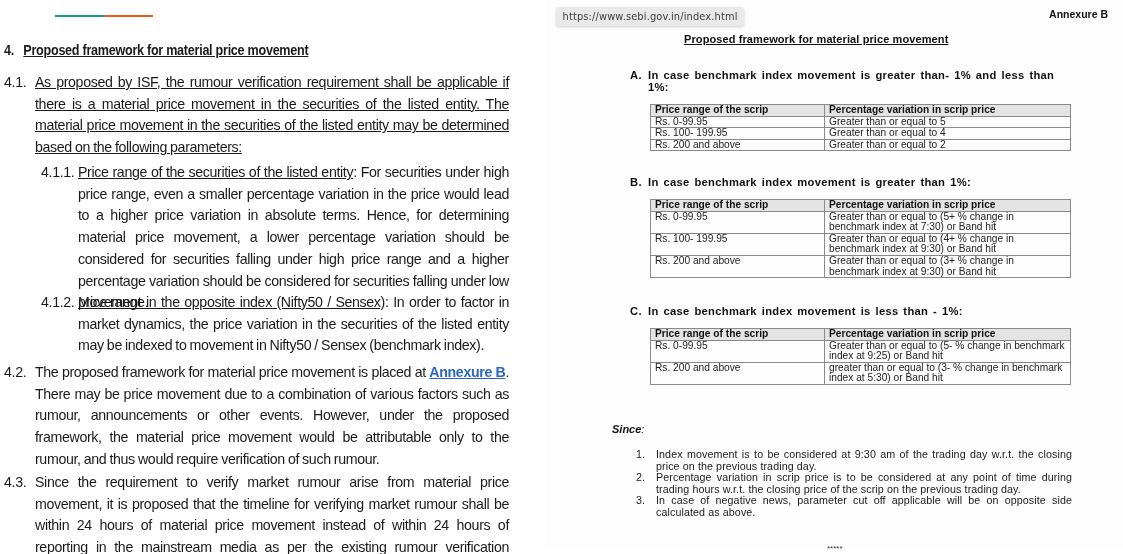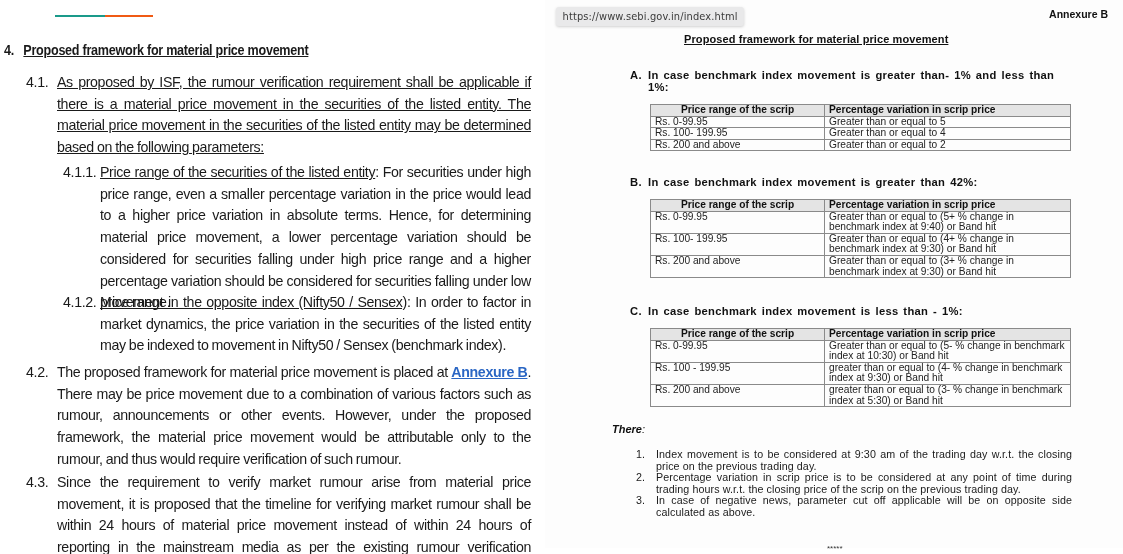"4.1." .para { margin-left: 22px -> none }
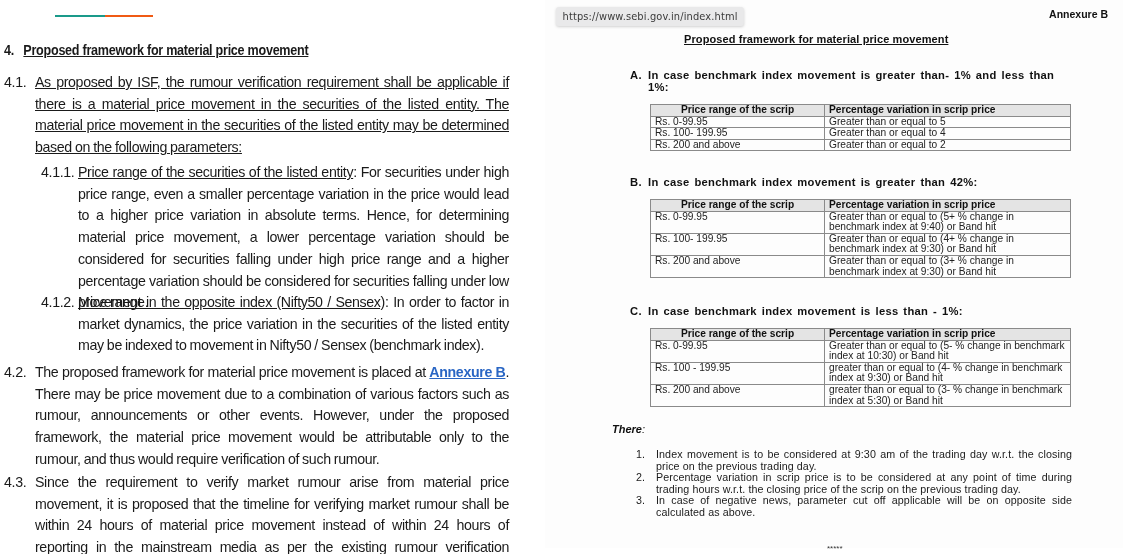"Price range of the scrip" table.rt th.c1 { text-align: center -> none }
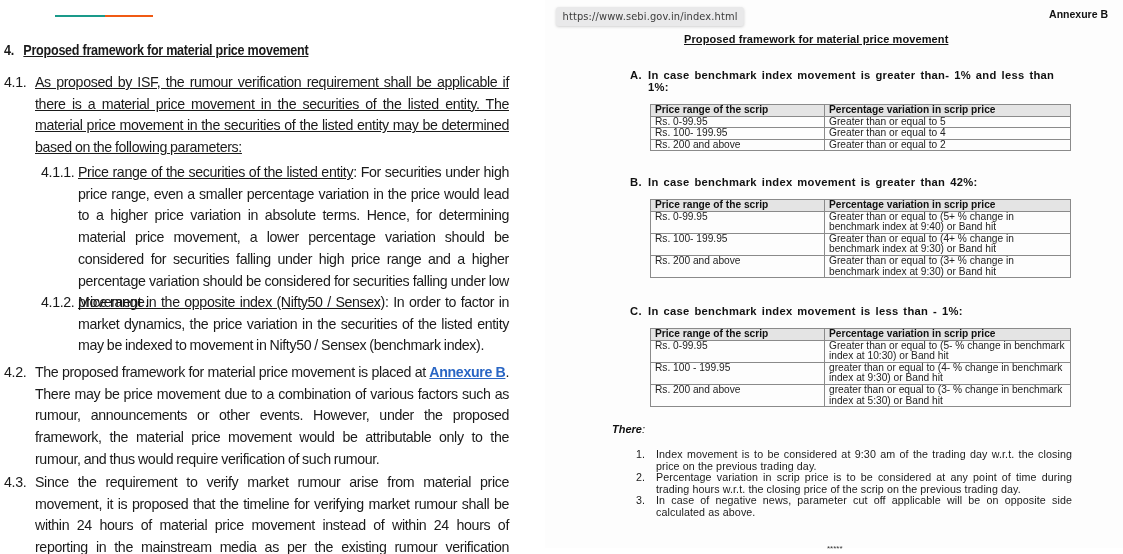"In case benchmark index movement is greater than" span.ct { text: 42% -> 1% }
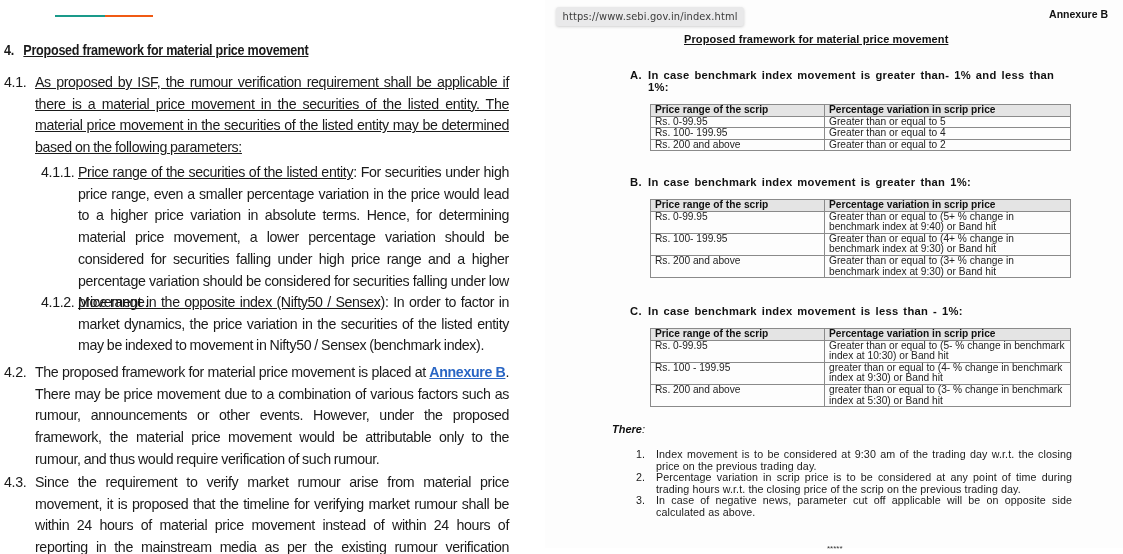"Greater than or equal to (5+" td { text: 9:40 -> 7:30 }
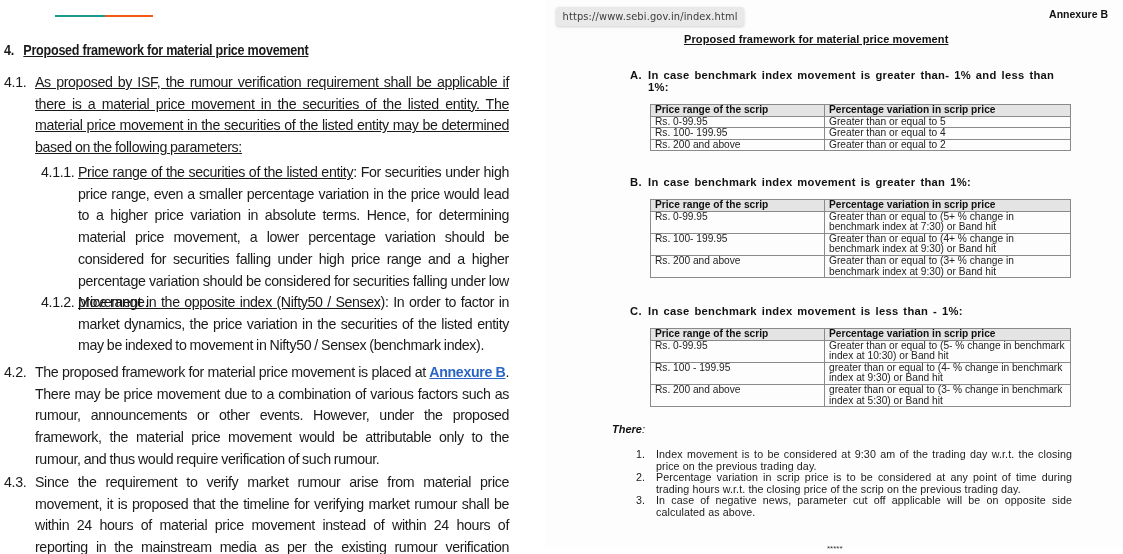"Greater than or equal to (5-" td { text: 10:30 -> 9:25 }
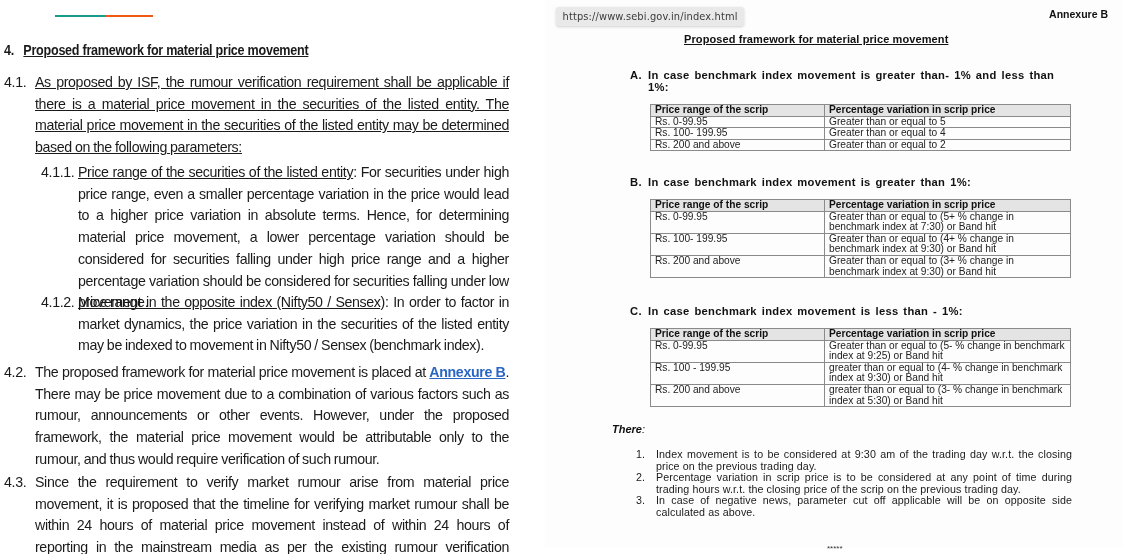"Rs. 100 - 199.95" tr { html: <tr> <td>Rs. 100 - 199.95</td> <td>greater than or equal to (4- % change in benchmark index at 9:30) or Band hit</td> </tr> -> none }
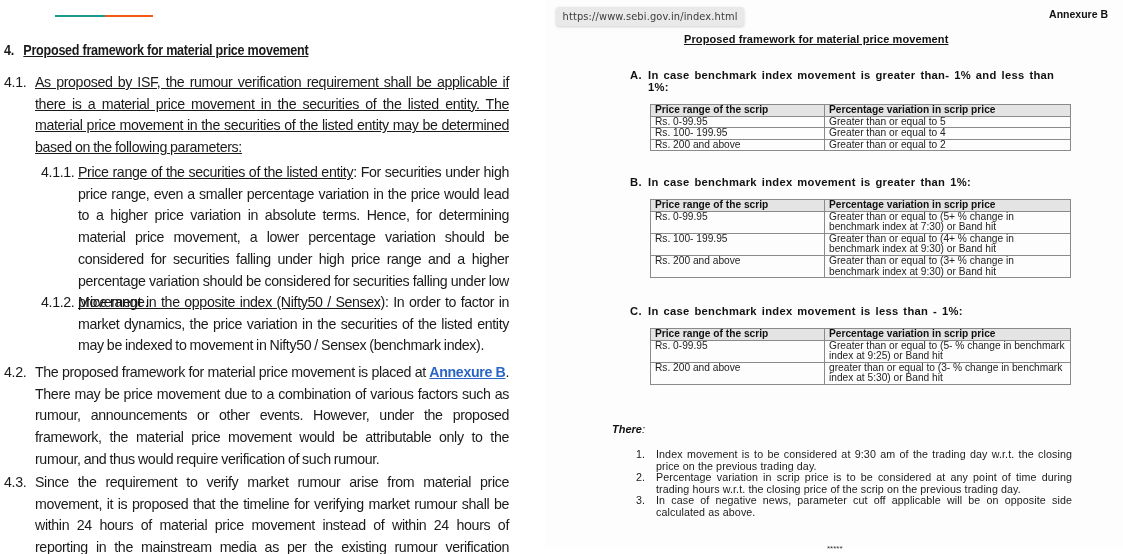"There" span { text: There -> Since }
